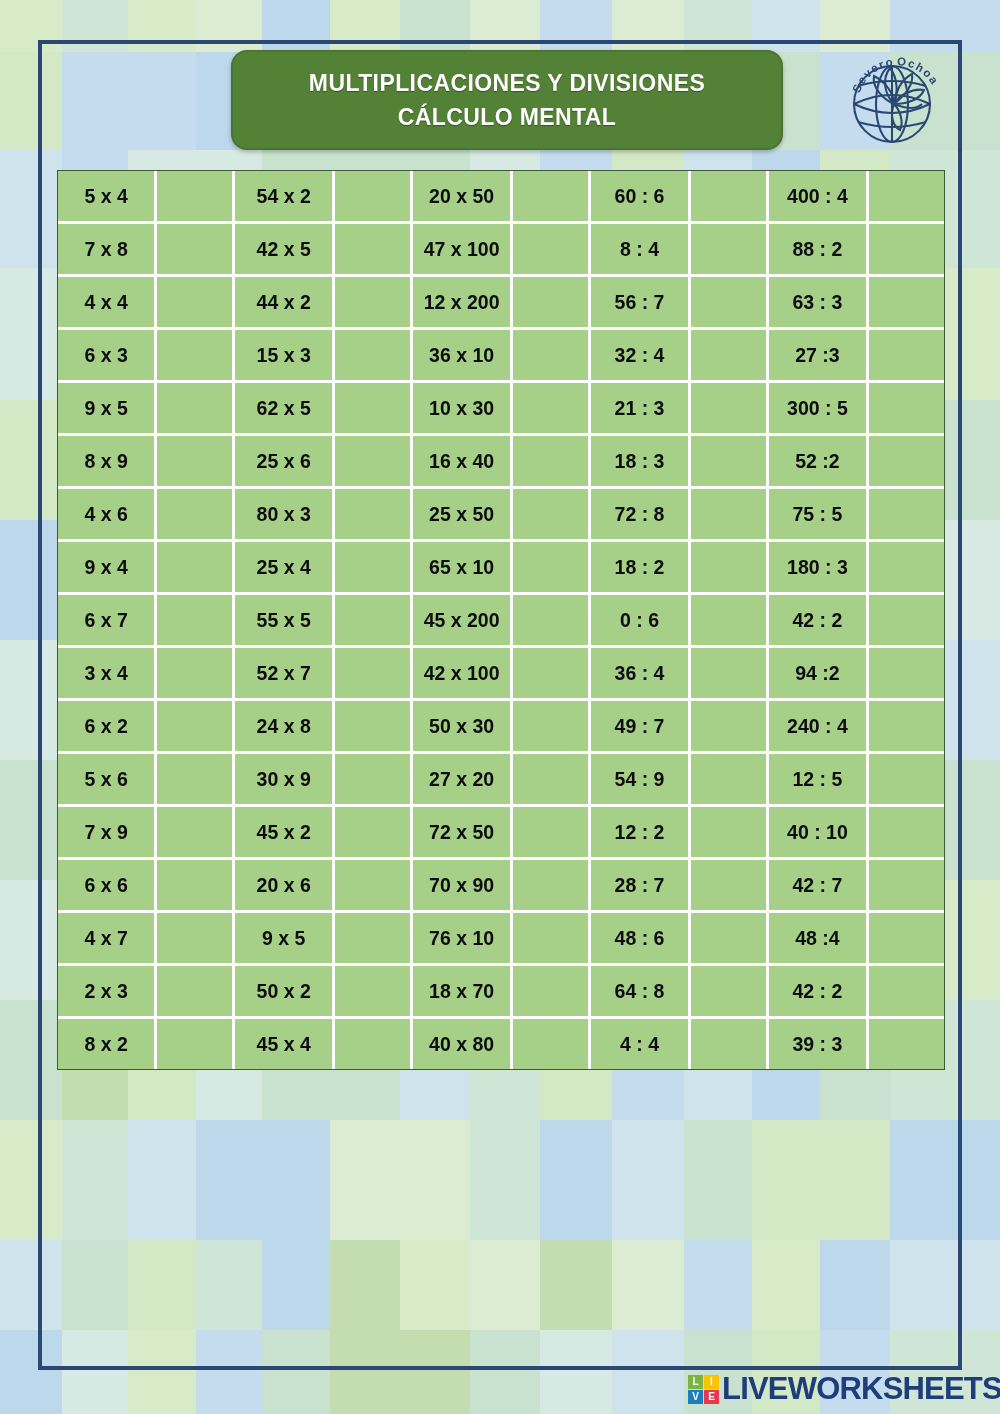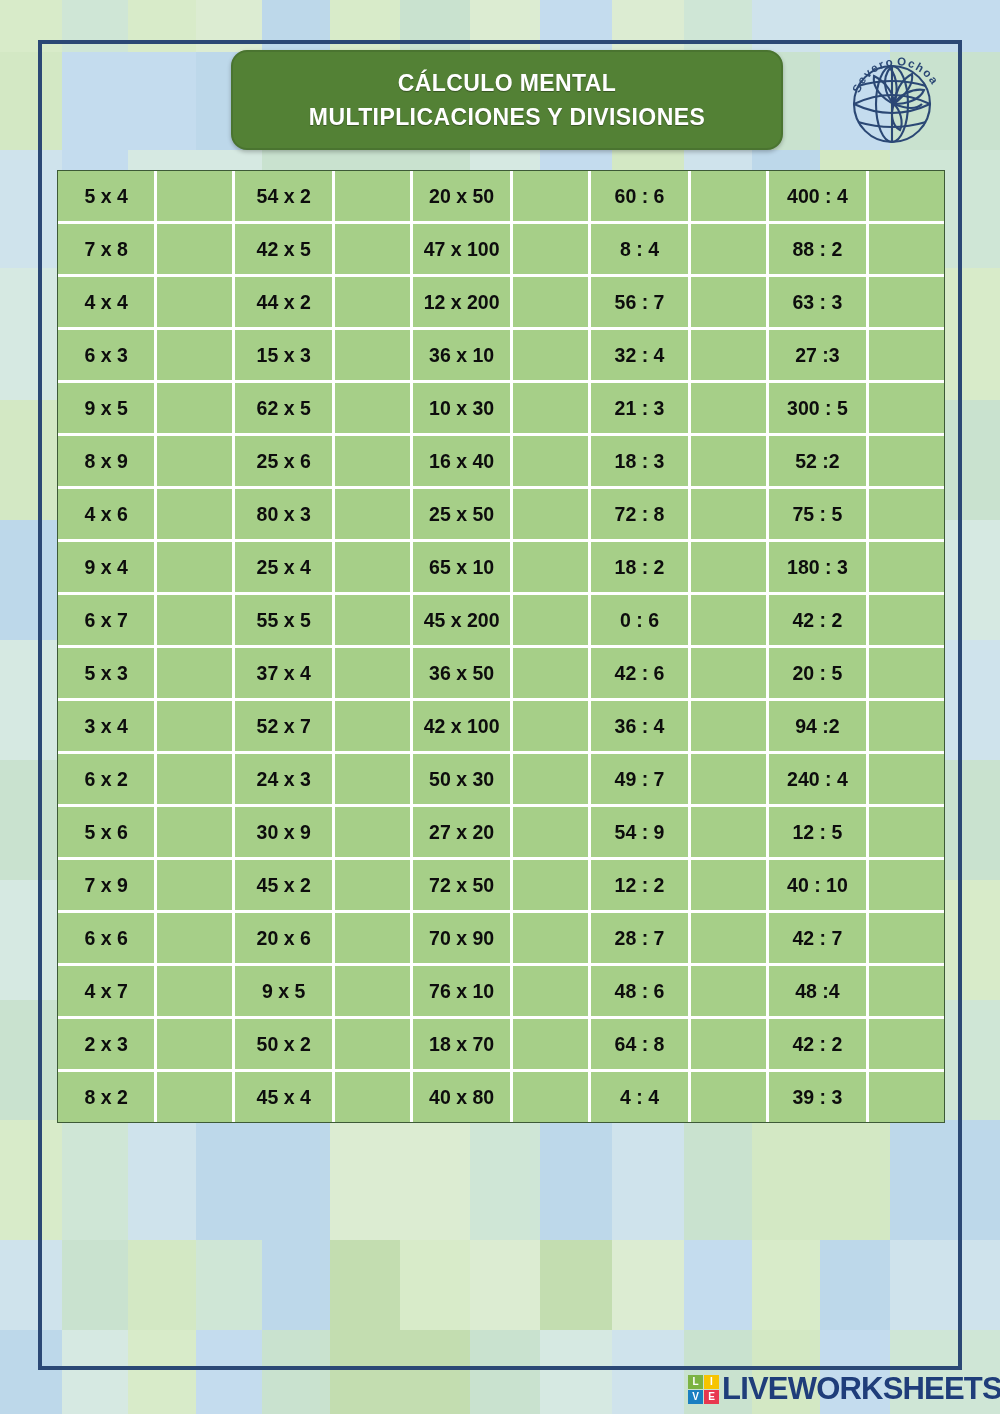"CÁLCULO MENTAL" div.tline { order: before "MULTIPLICACIONES Y DIVISIONES" -> after "MULTIPLICACIONES Y DIVISIONES" }
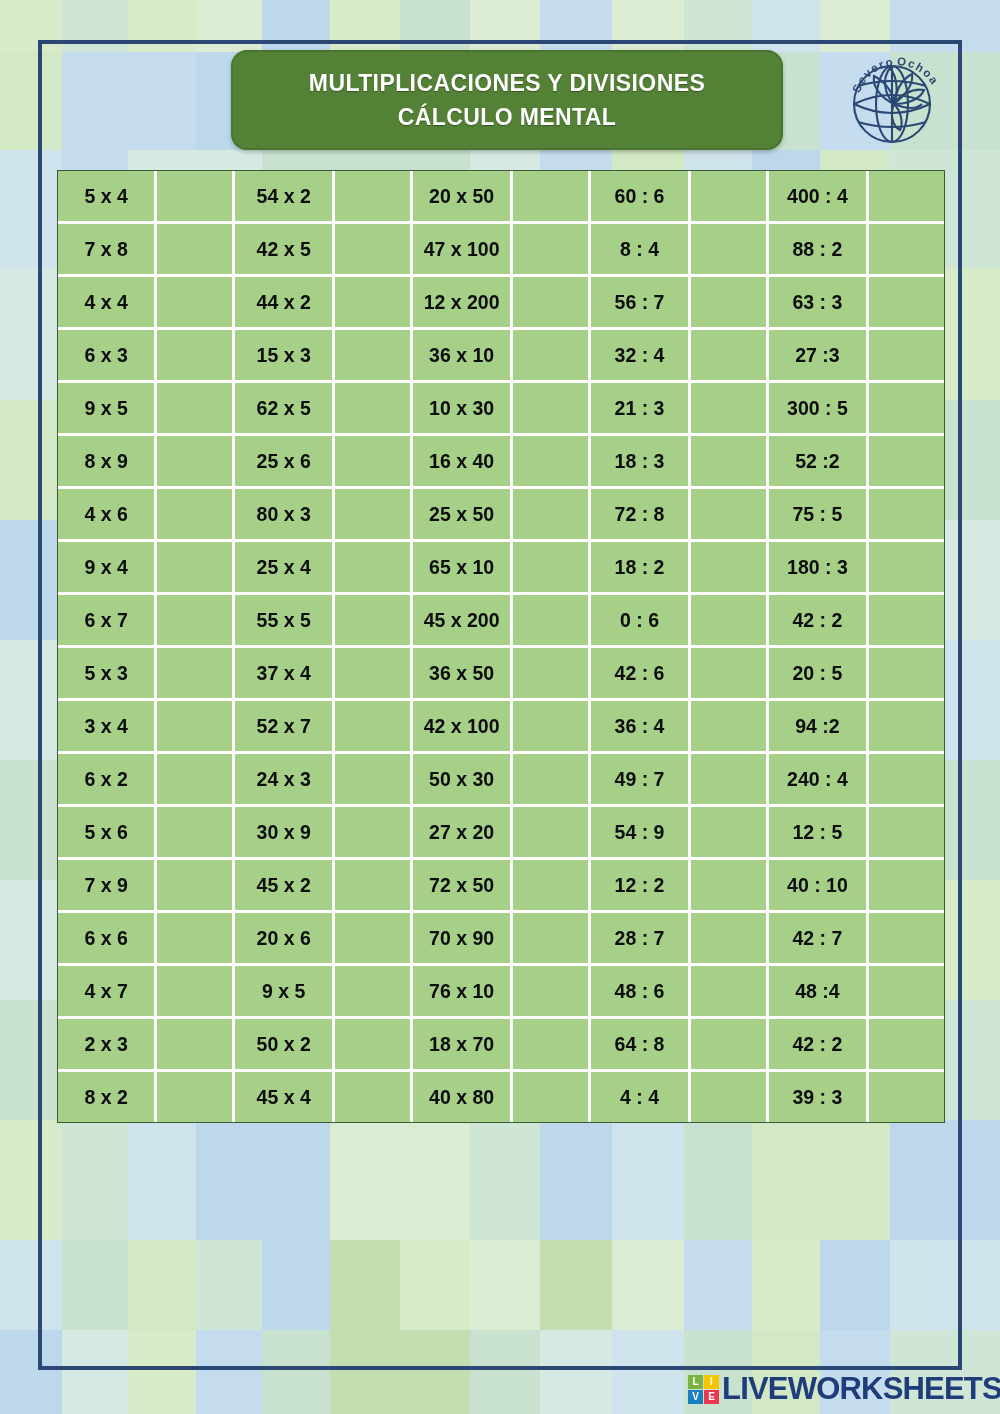"5 x 3" tr { html: <tr> <td>5 x 3</td> <td></td> <td>37 x 4</td> <td></td> <td>36 x 50</td> <td></td> <td>42 : 6</td> <td></td> <td>20 : 5</td> <td></td> </tr> -> none }
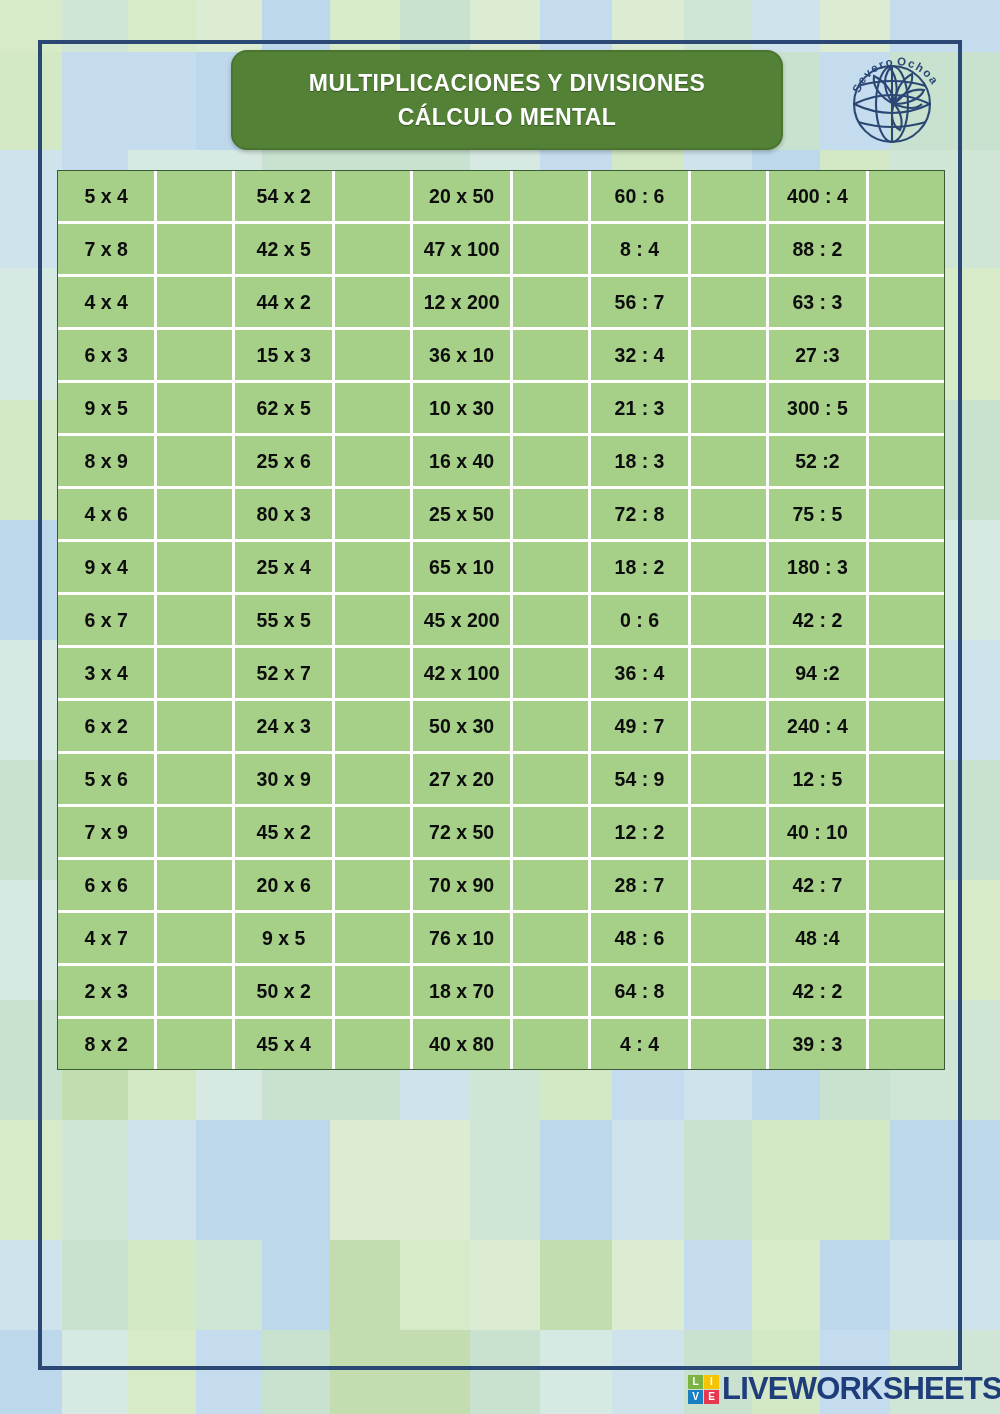"24 x 3" td.q-cell { text: 3 -> 8 }
